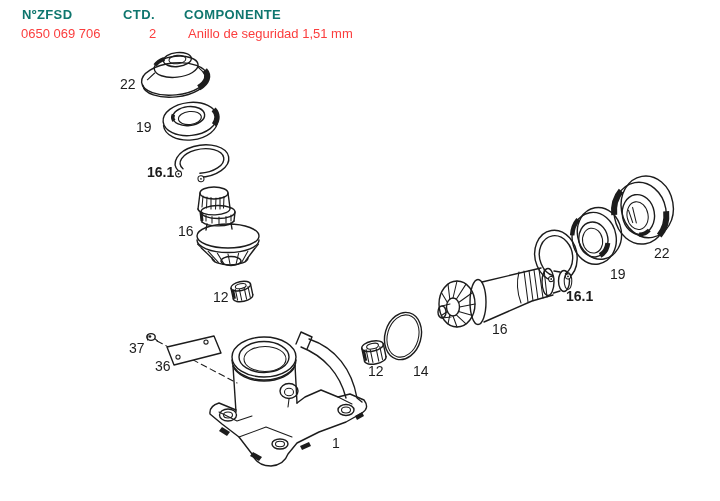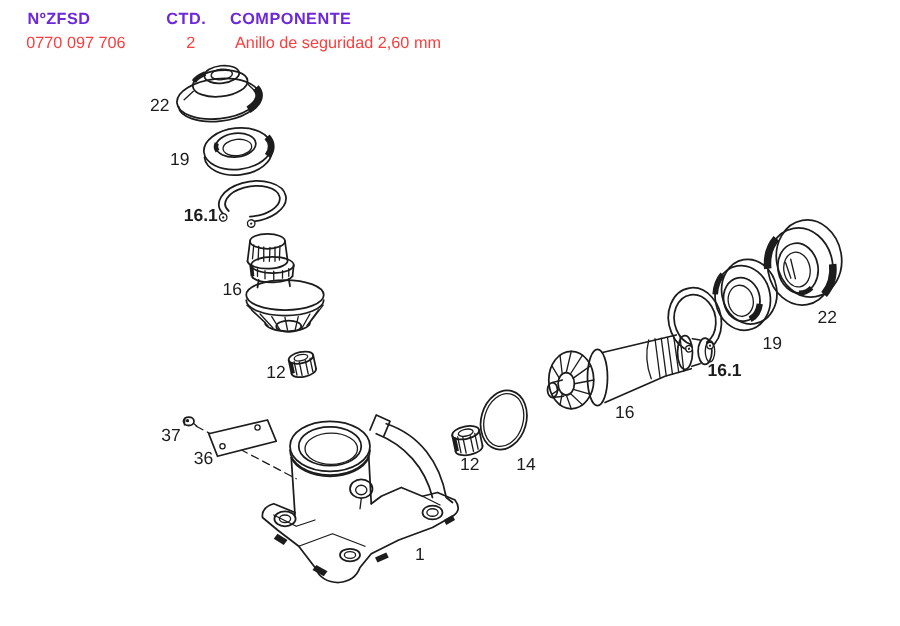"NºZFSD" .hdr { color: #6d28d9 -> #0f766e }
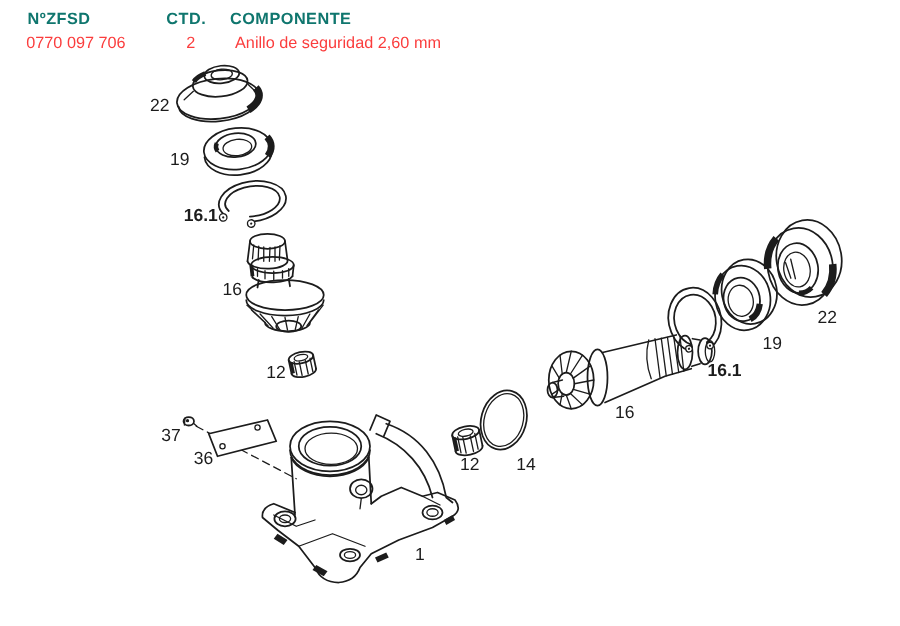"CTD." span.hdr { left: 133px -> 123px }
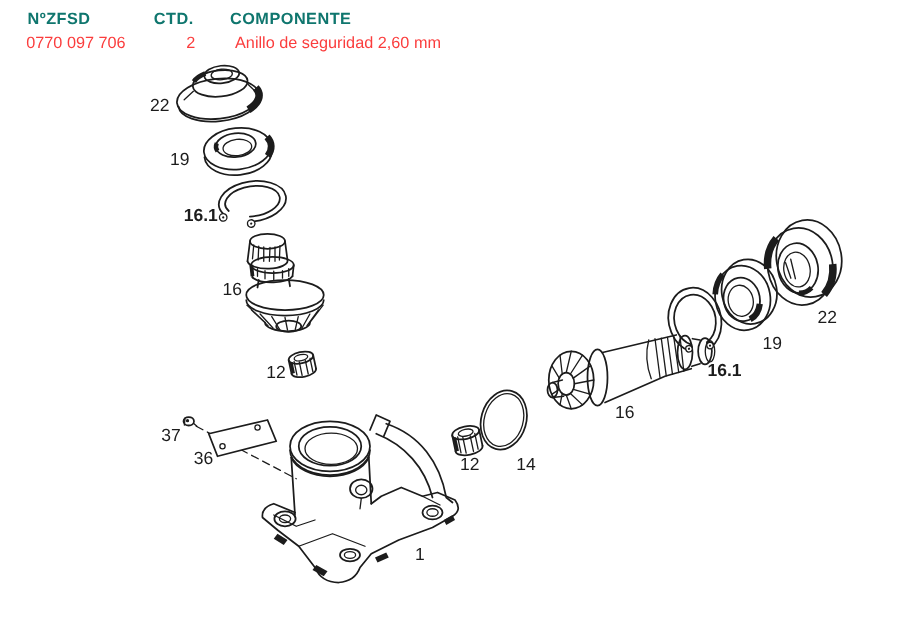"0770 097 706" span.val { text: 0770 097 706 -> 0650 069 706 }
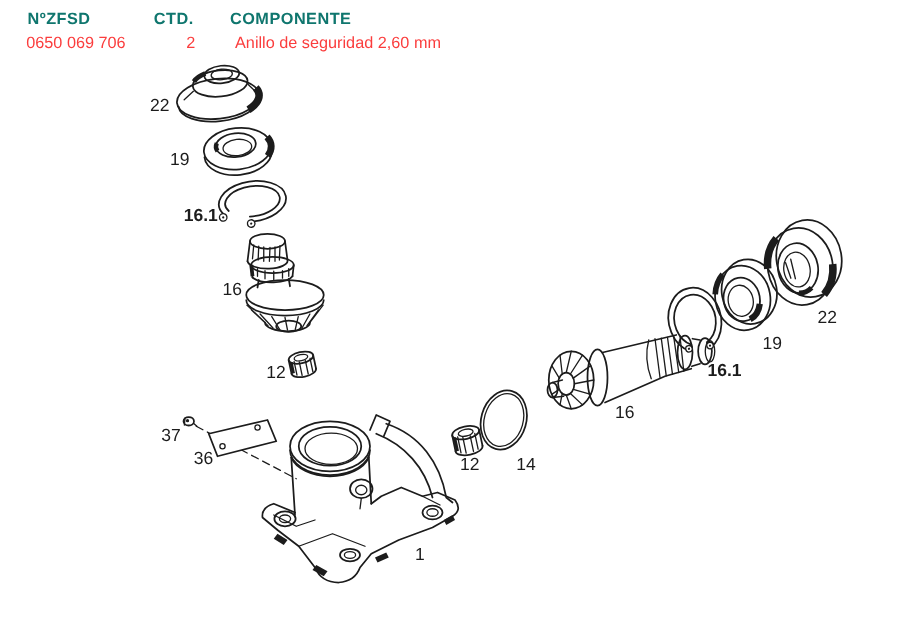"Anillo de seguridad 2,60 mm" span.val { text: 2,60 -> 1,51 }
